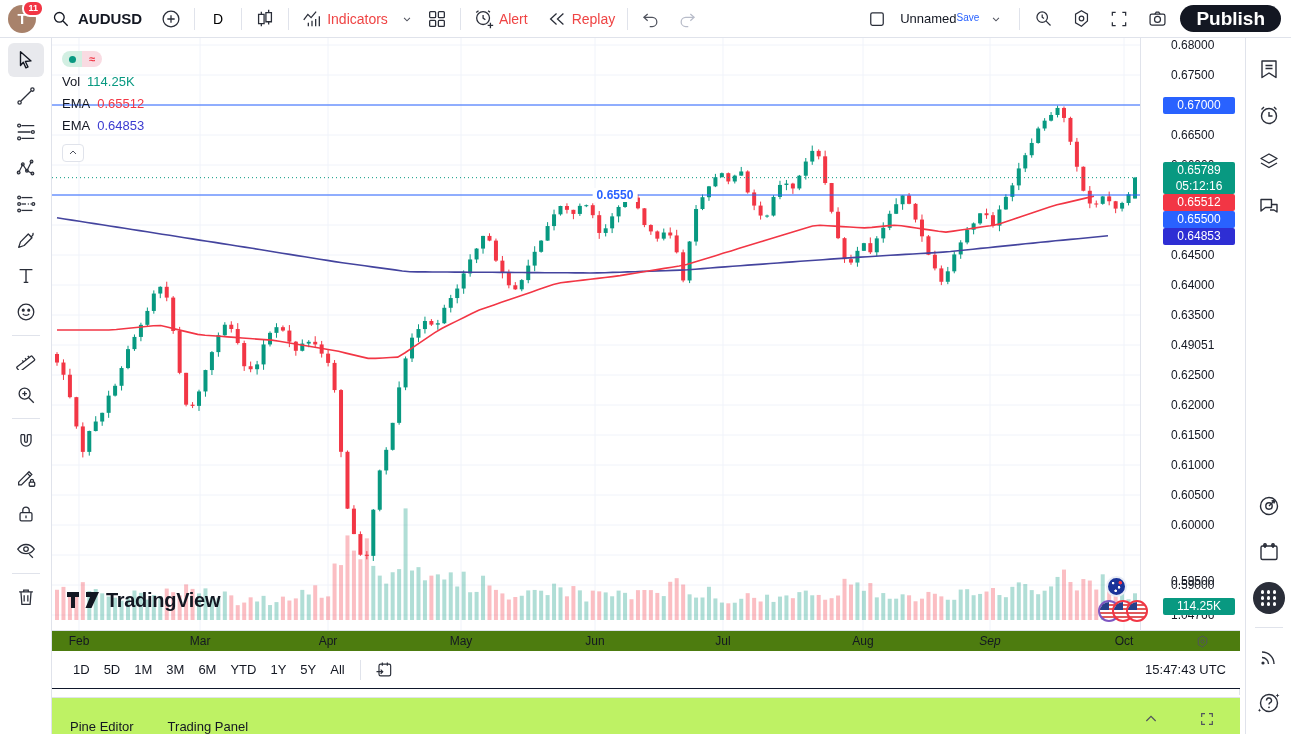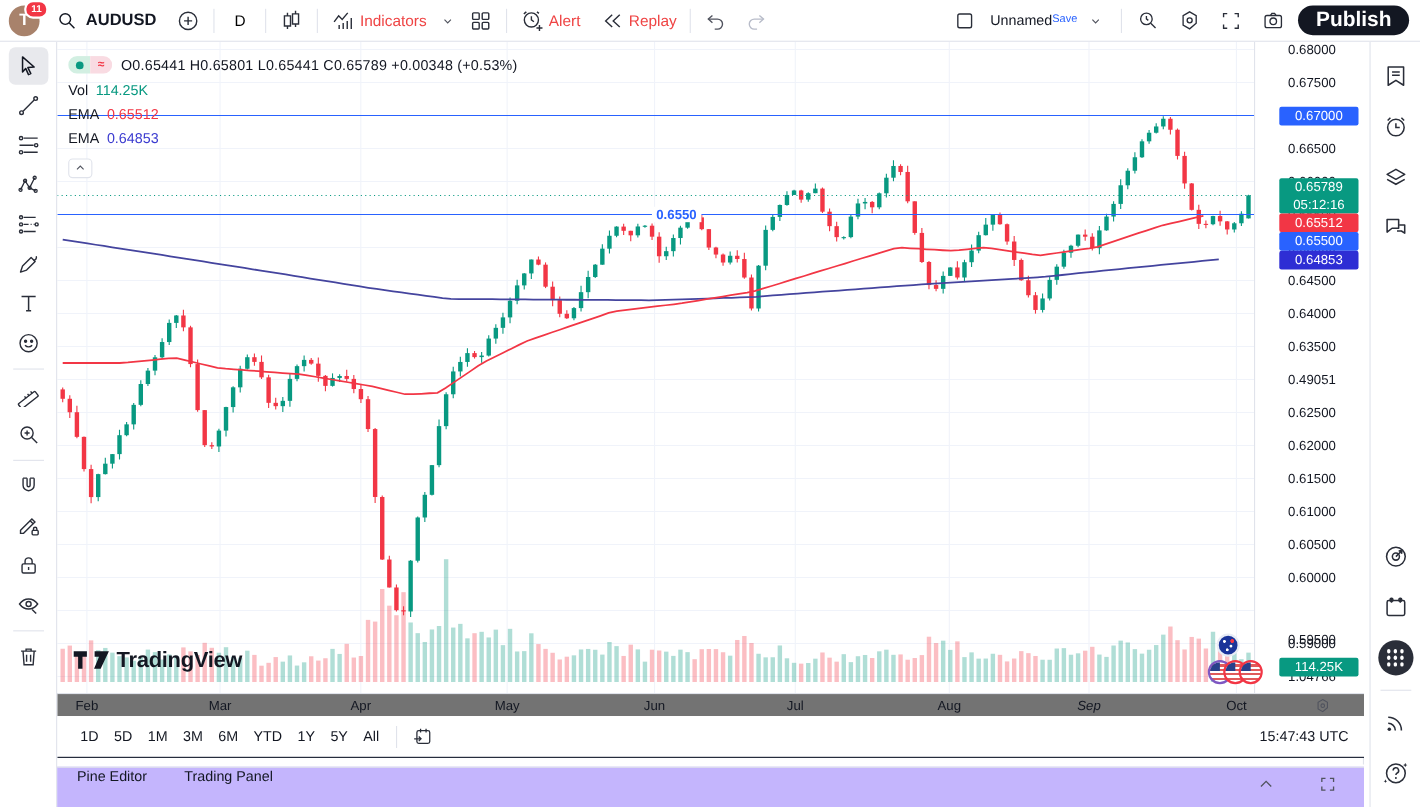"O0.65441 H0.65801 L0.65441 C0.65789" span.ohlc { html: <span>O0.65441 H0.65801 L0.65441 C0.65789 +0.00348 (+0.53%)</span> -> none }
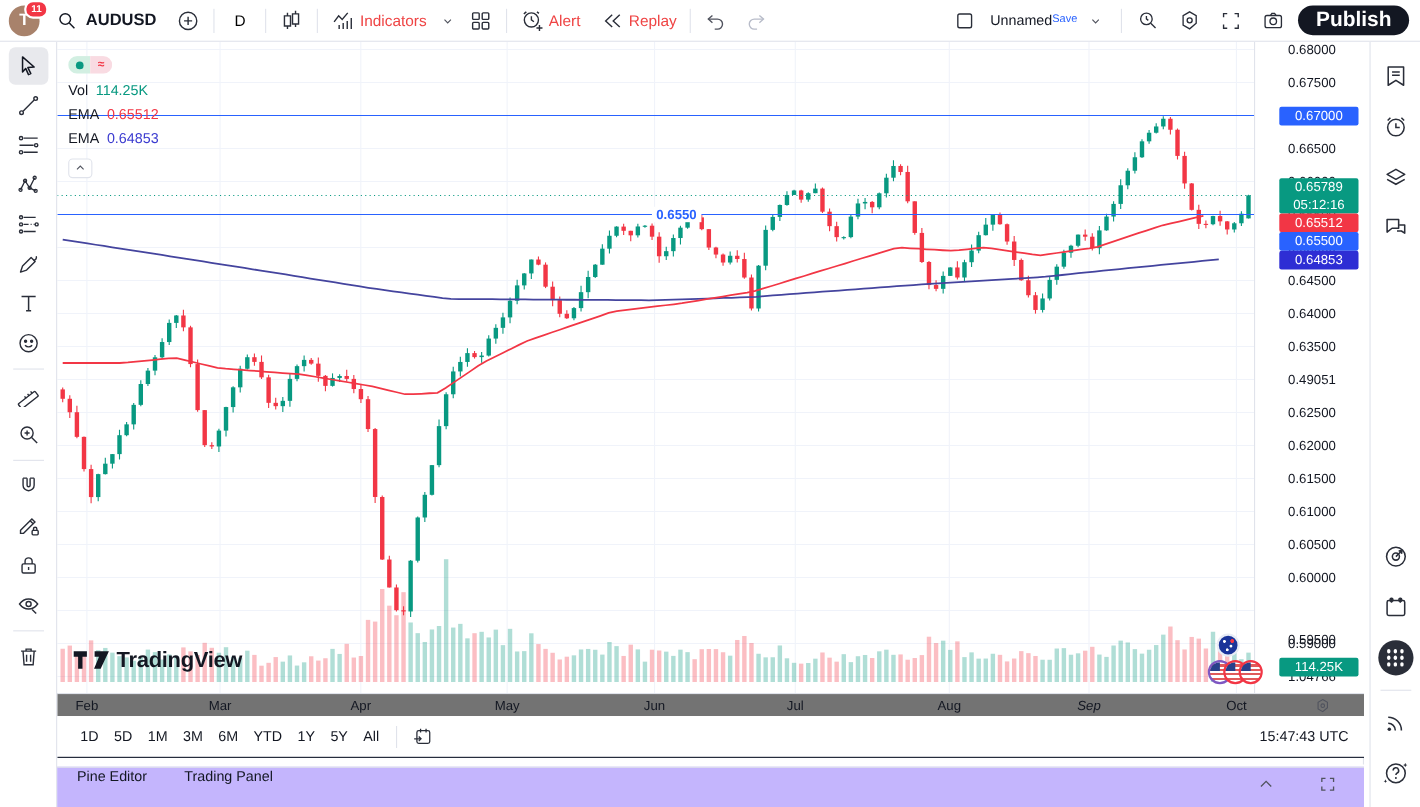"Feb" .time-axis { background: #737373 -> #4d7c0f }
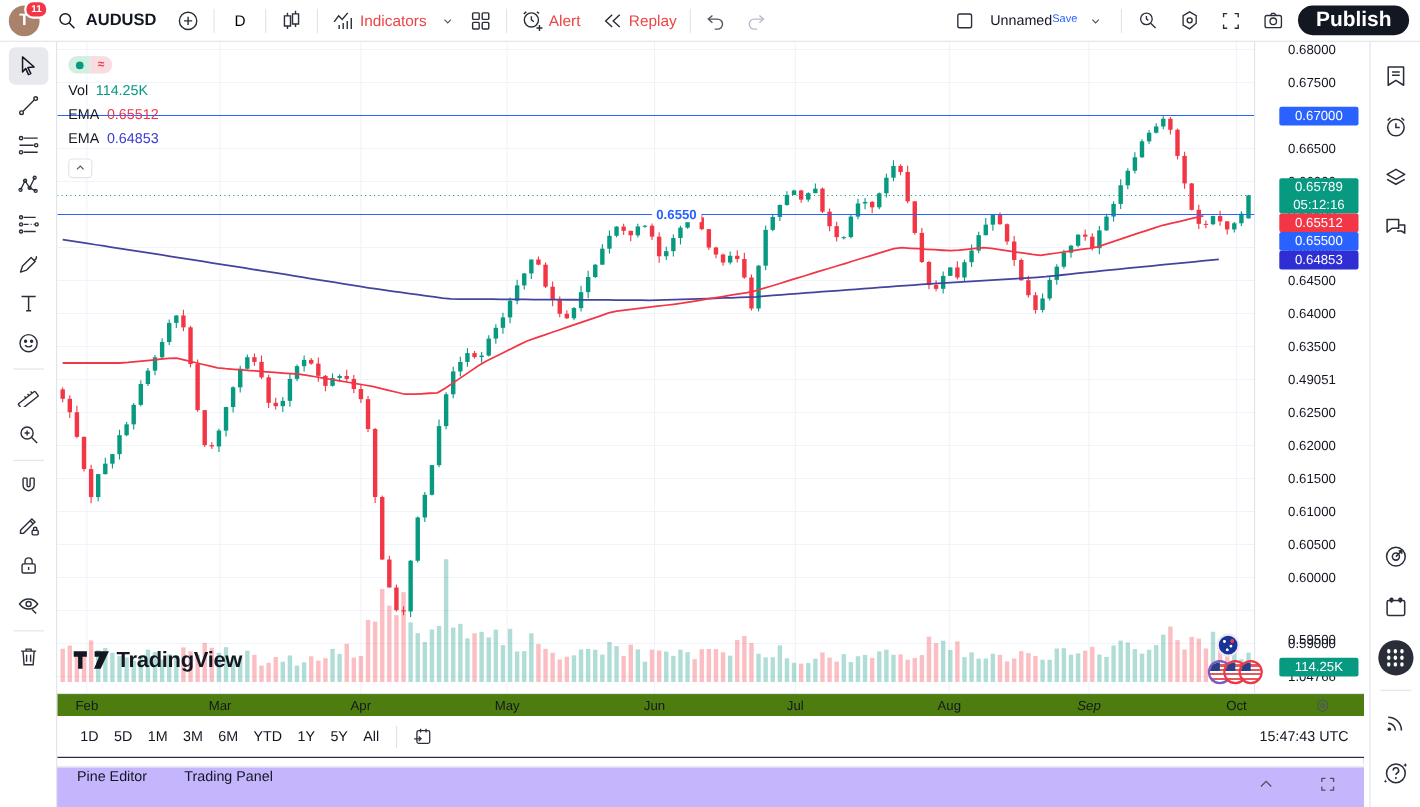"Pine Editor" .bottom-bar { align-items: flex-start -> flex-end; background: #c4b5fd -> #bef264 }
